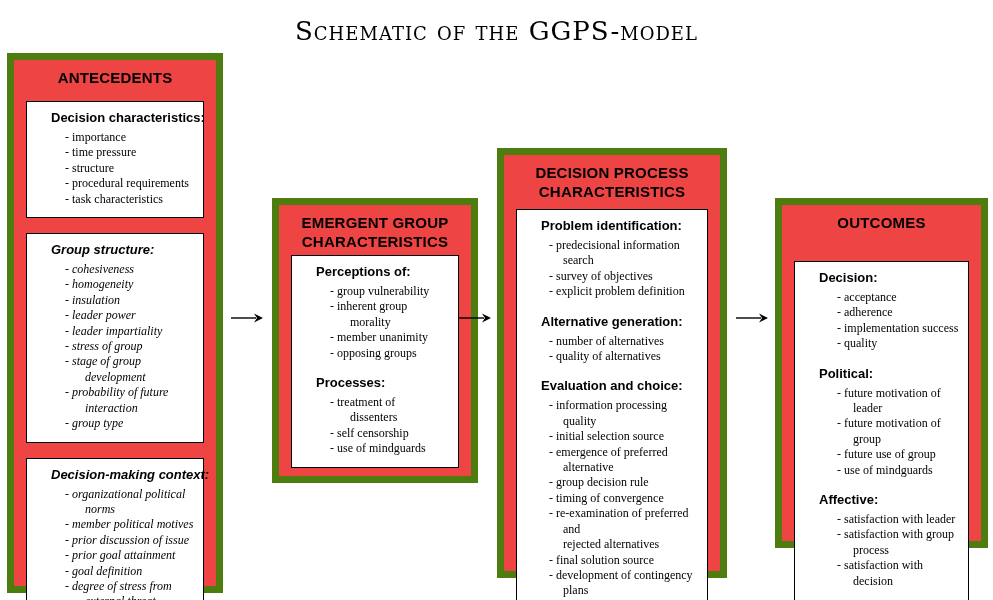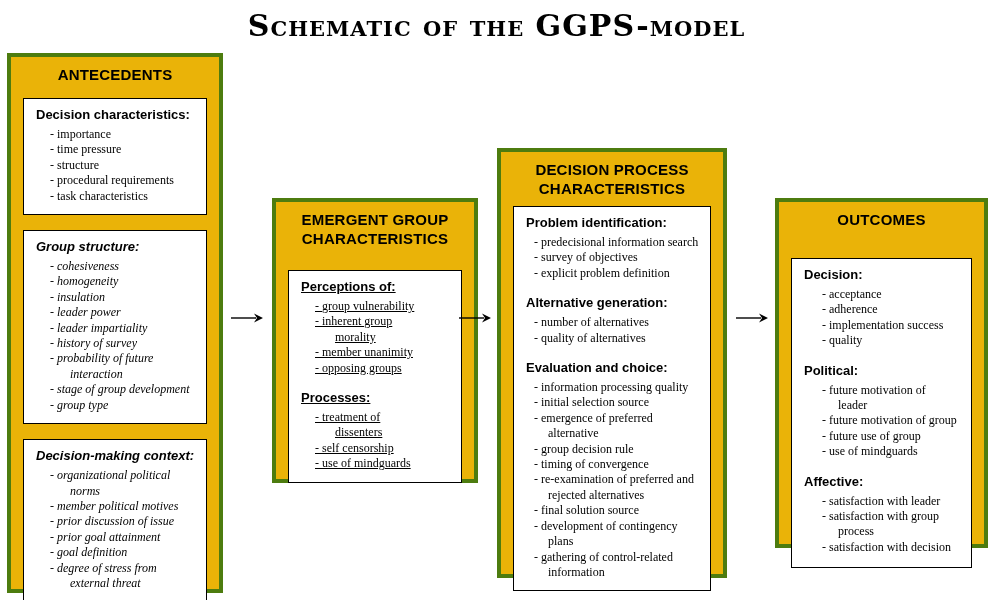"Schematic of the GGPS-model" .title { font-size: 30px -> 26px; font-weight: bold -> normal; margin: 8px -> 16px }
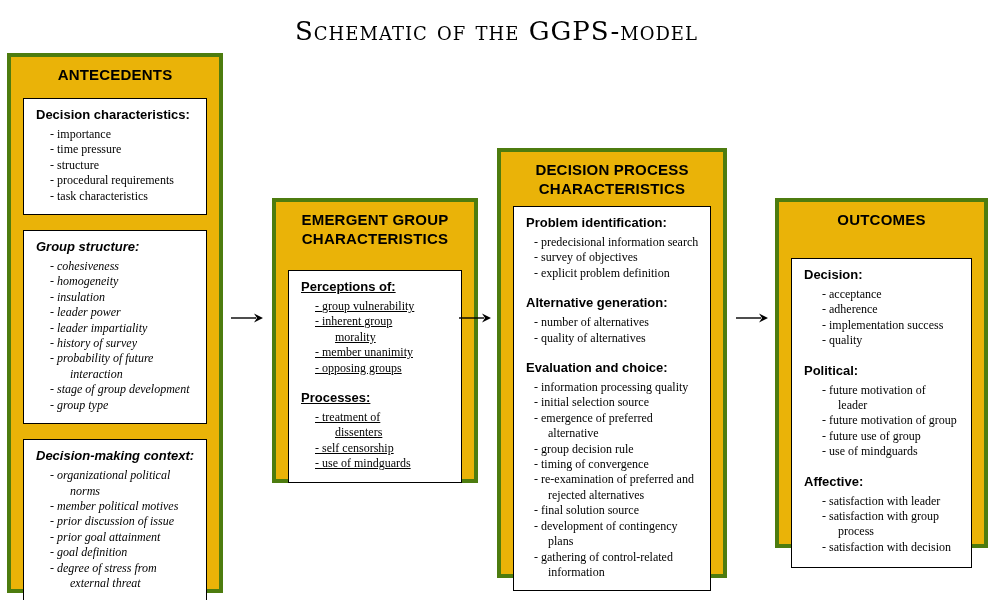"ANTECEDENTS" .box { background: #eab308 -> #ef4444; border: 4px solid #4d7c0f -> 7px solid #4d7c0f }
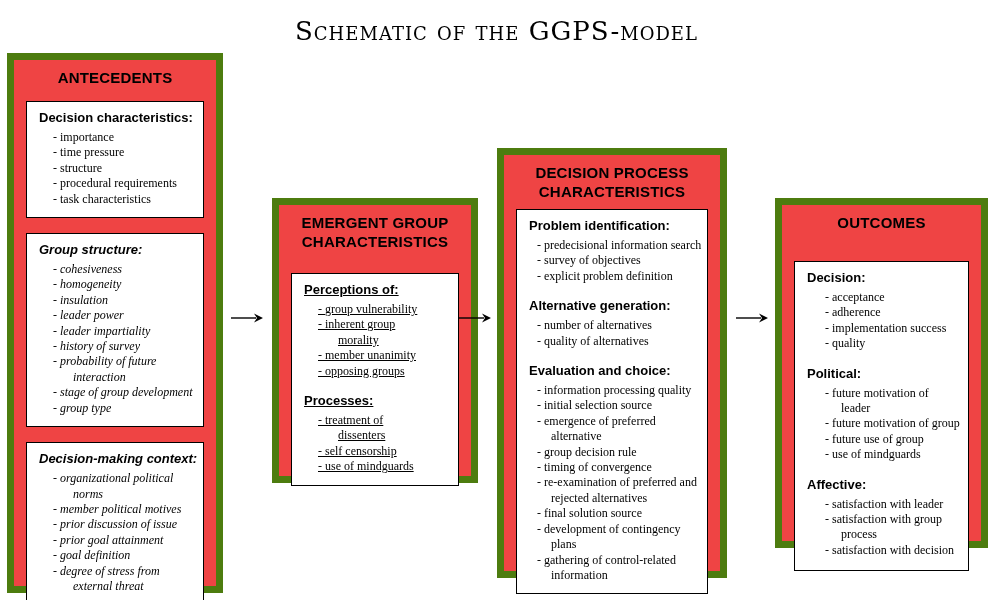"Decision characteristics:" .subbox, .innerbox { padding: 8px 5px 10px 12px -> 8px 5px 10px 24px }
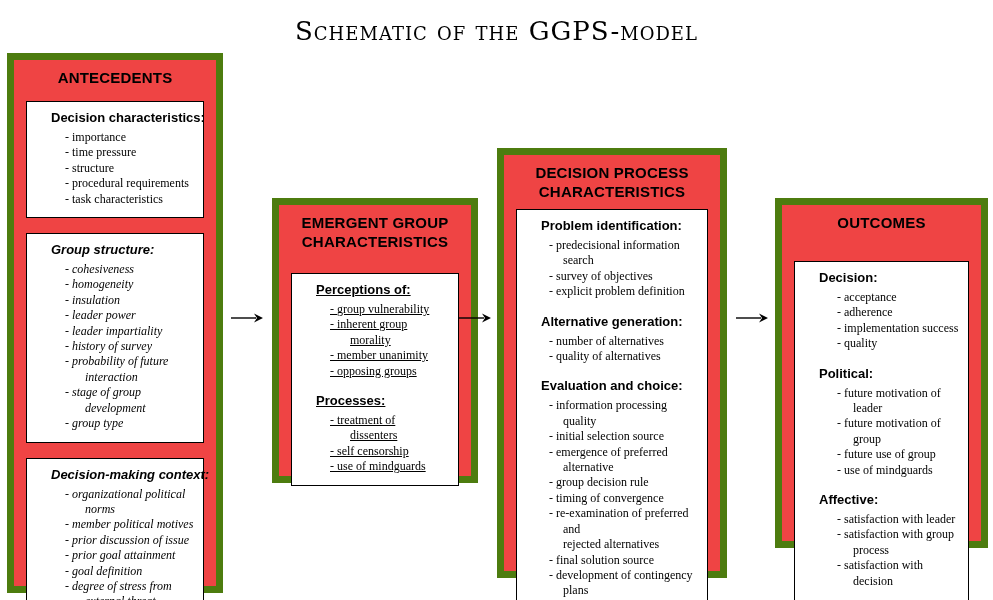"Perceptions of:" .box-emergent .innerbox { margin-top: 22px -> 4px; text-decoration: underline -> none }
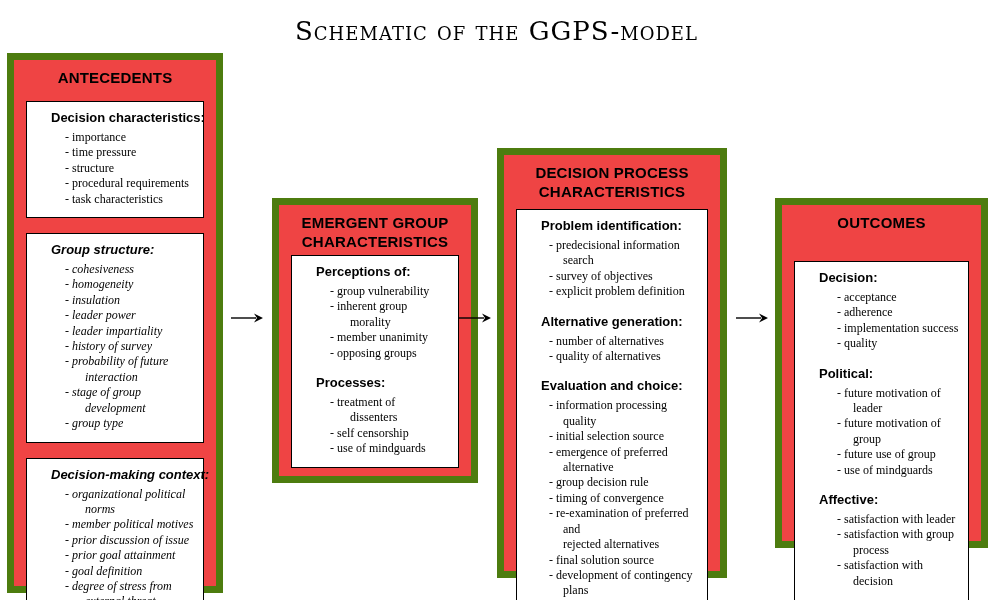"history of survey" li { text: history of survey -> stress of group }
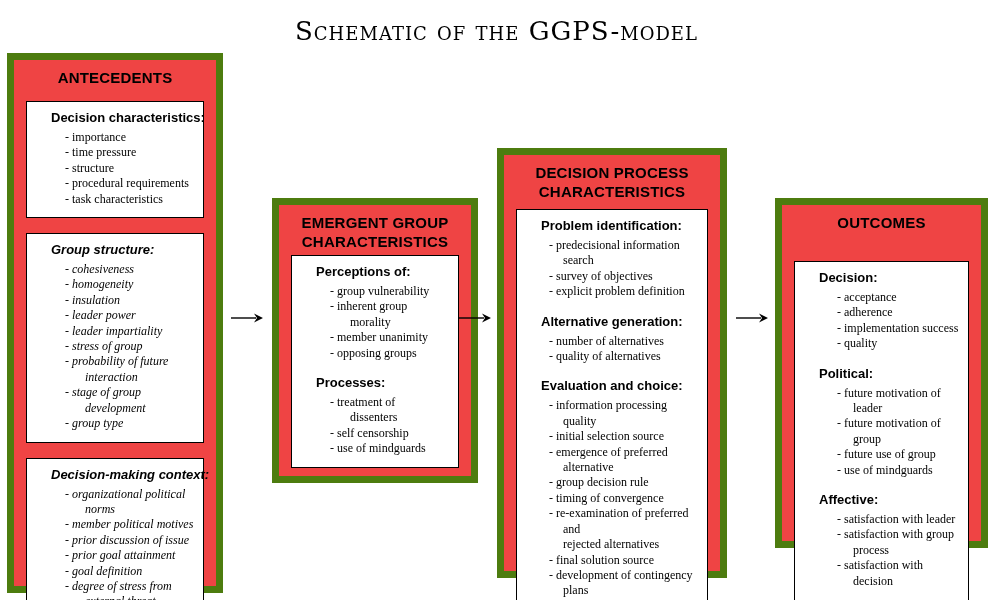"probability of future" li { order: before "stage of group development" -> after "stage of group development" }
